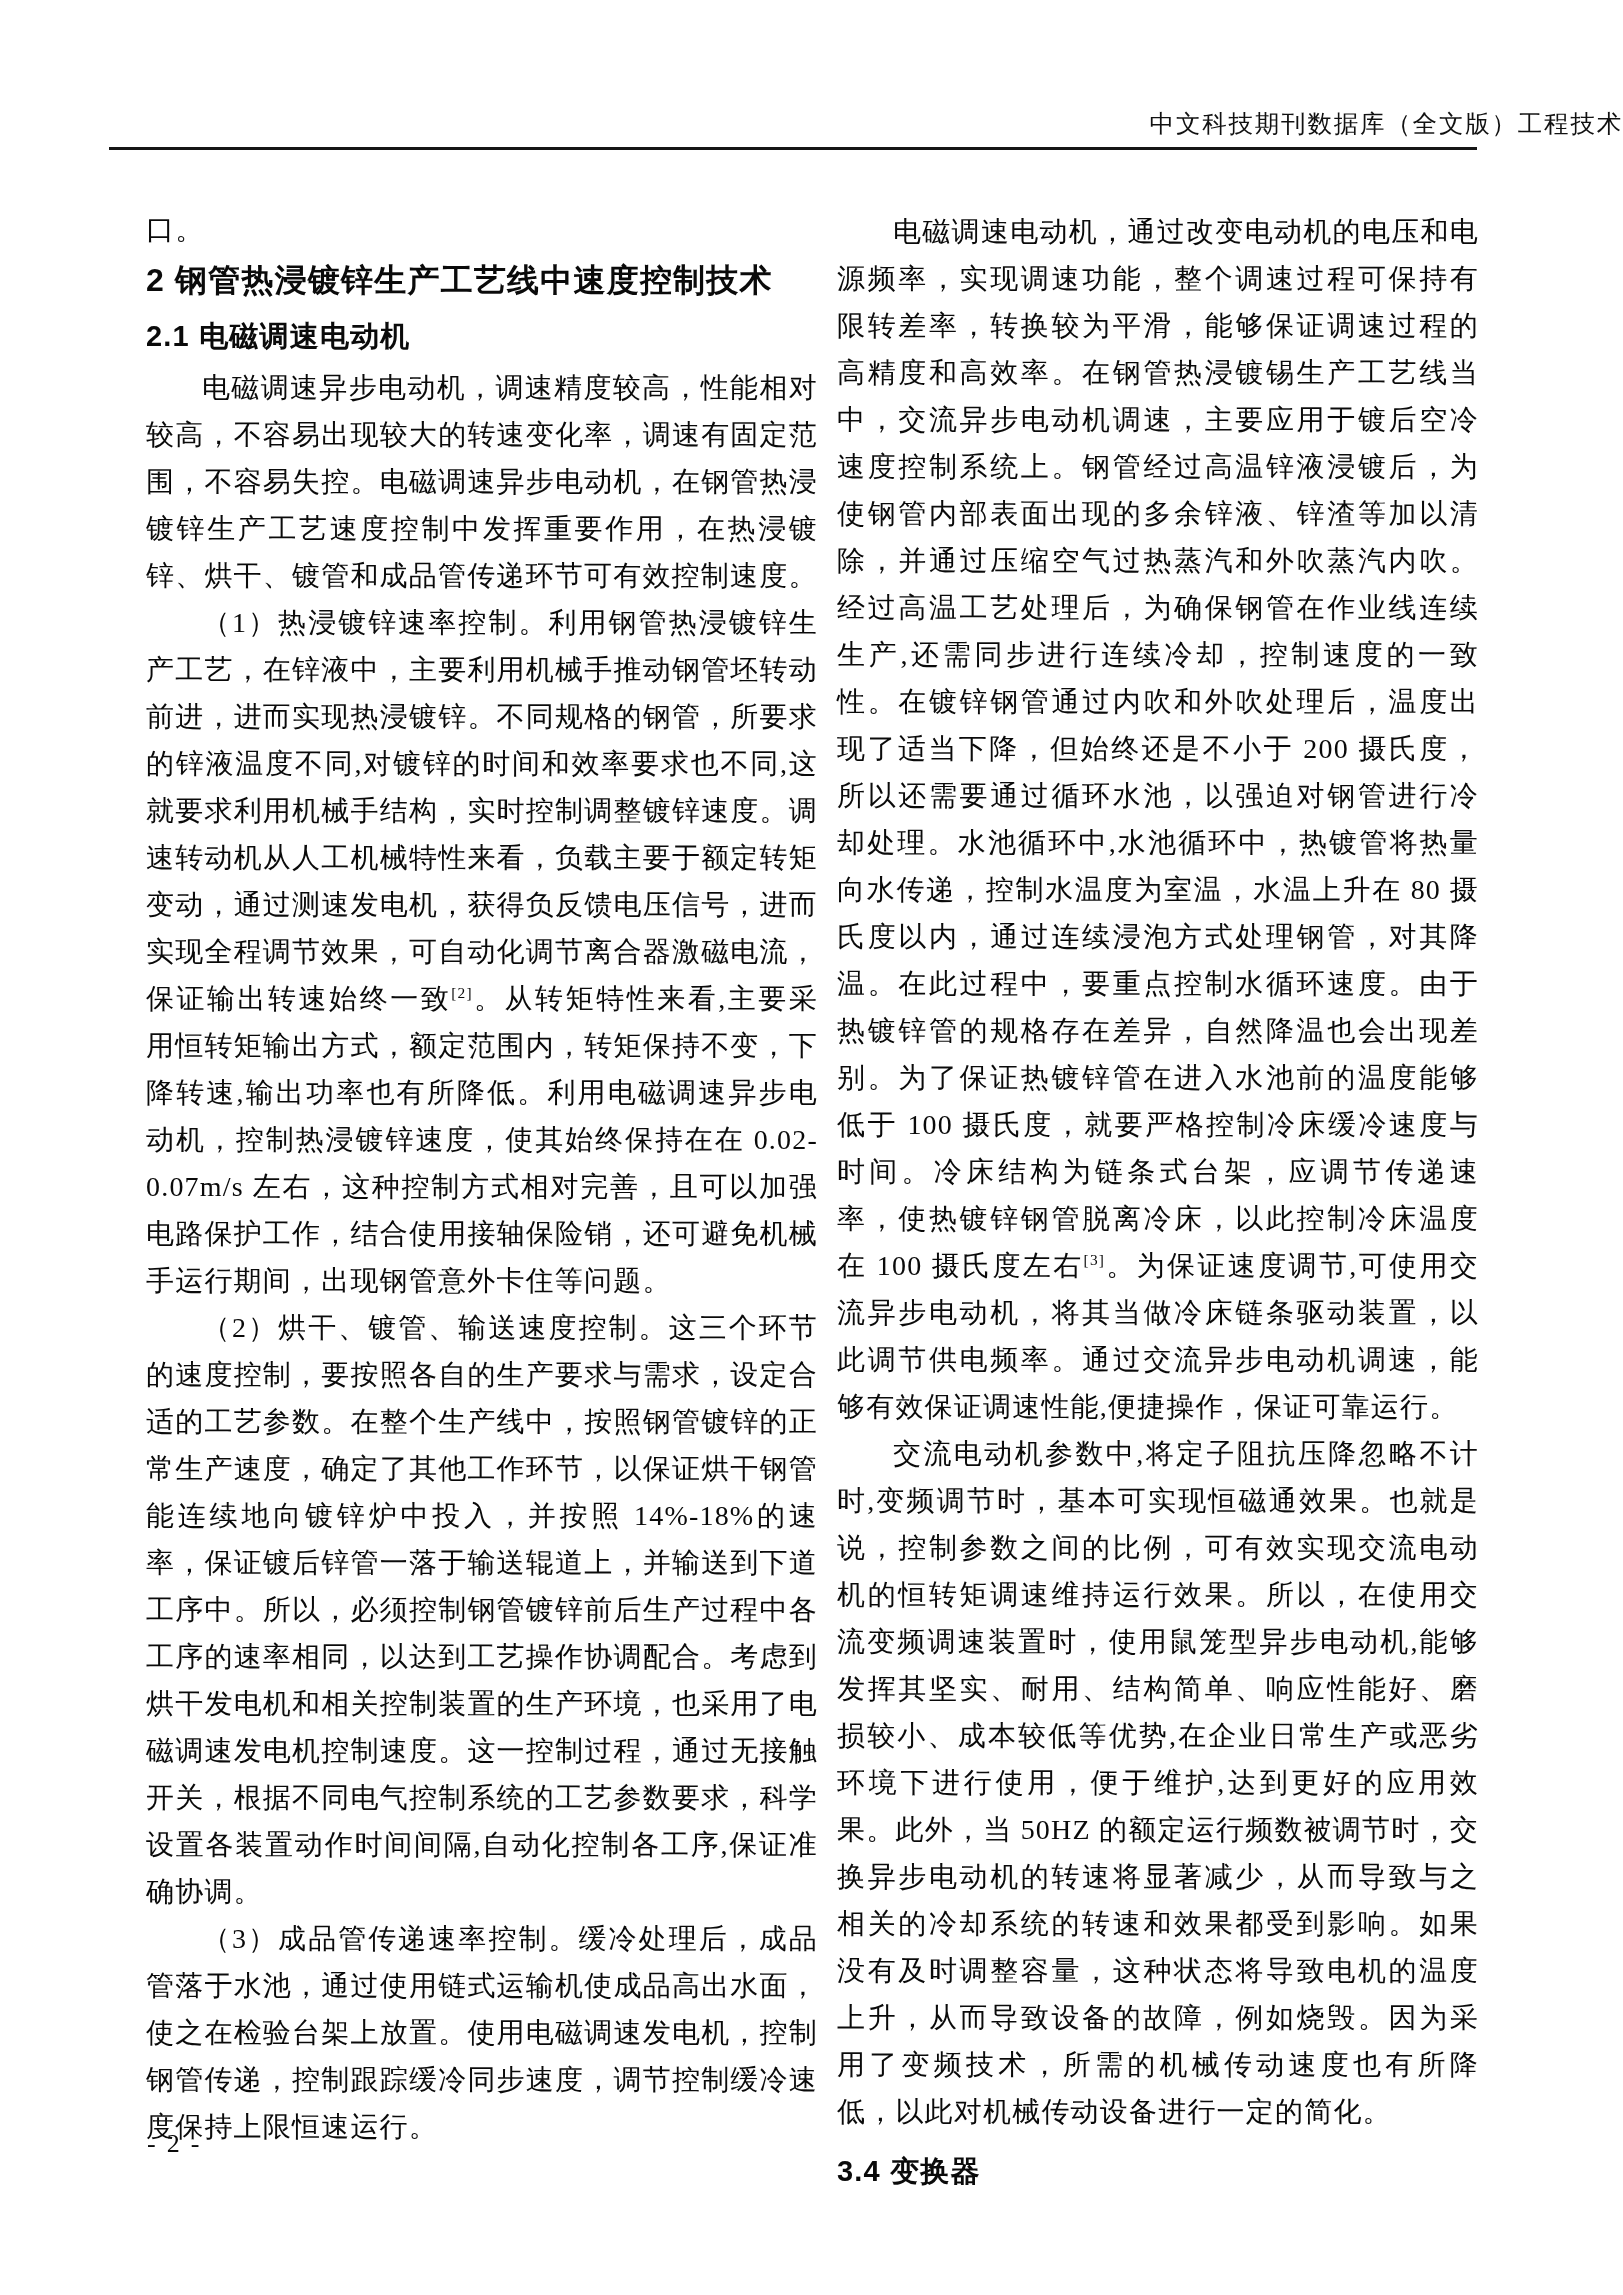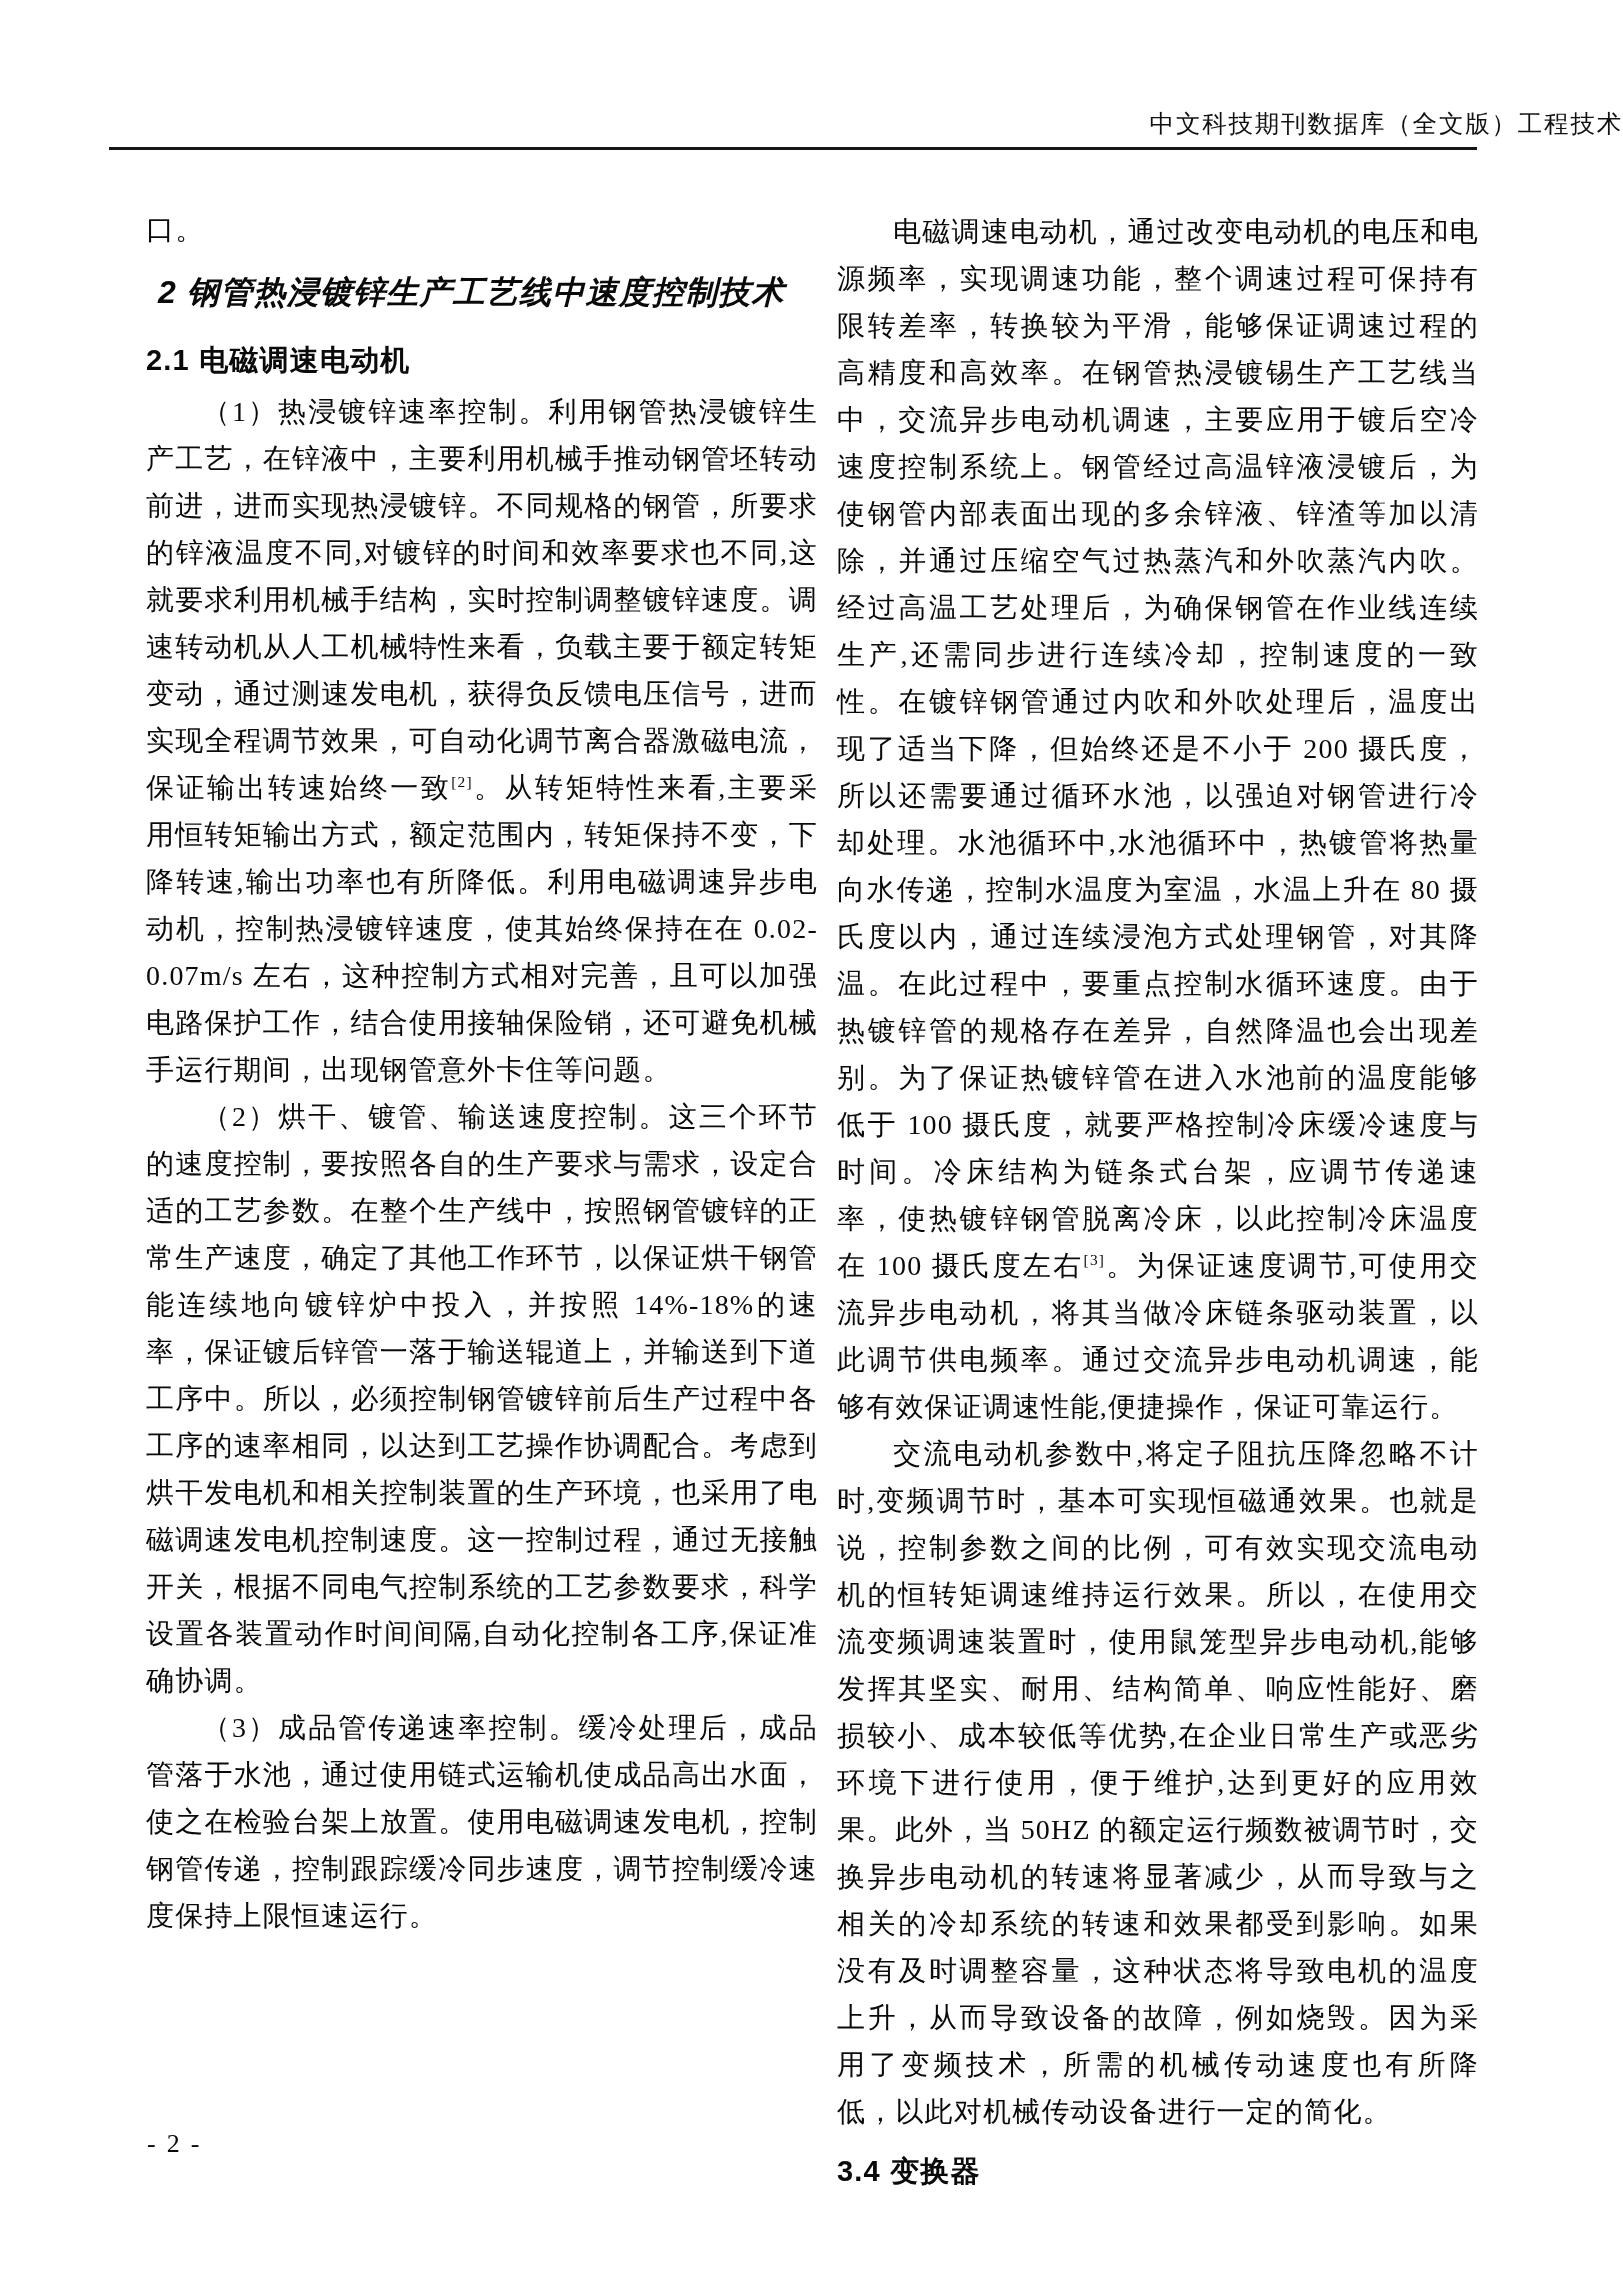"2 钢管热浸镀锌生产工艺线中速度控制技术" .h-major { font-style: italic -> none; margin: 12px -> 0 }
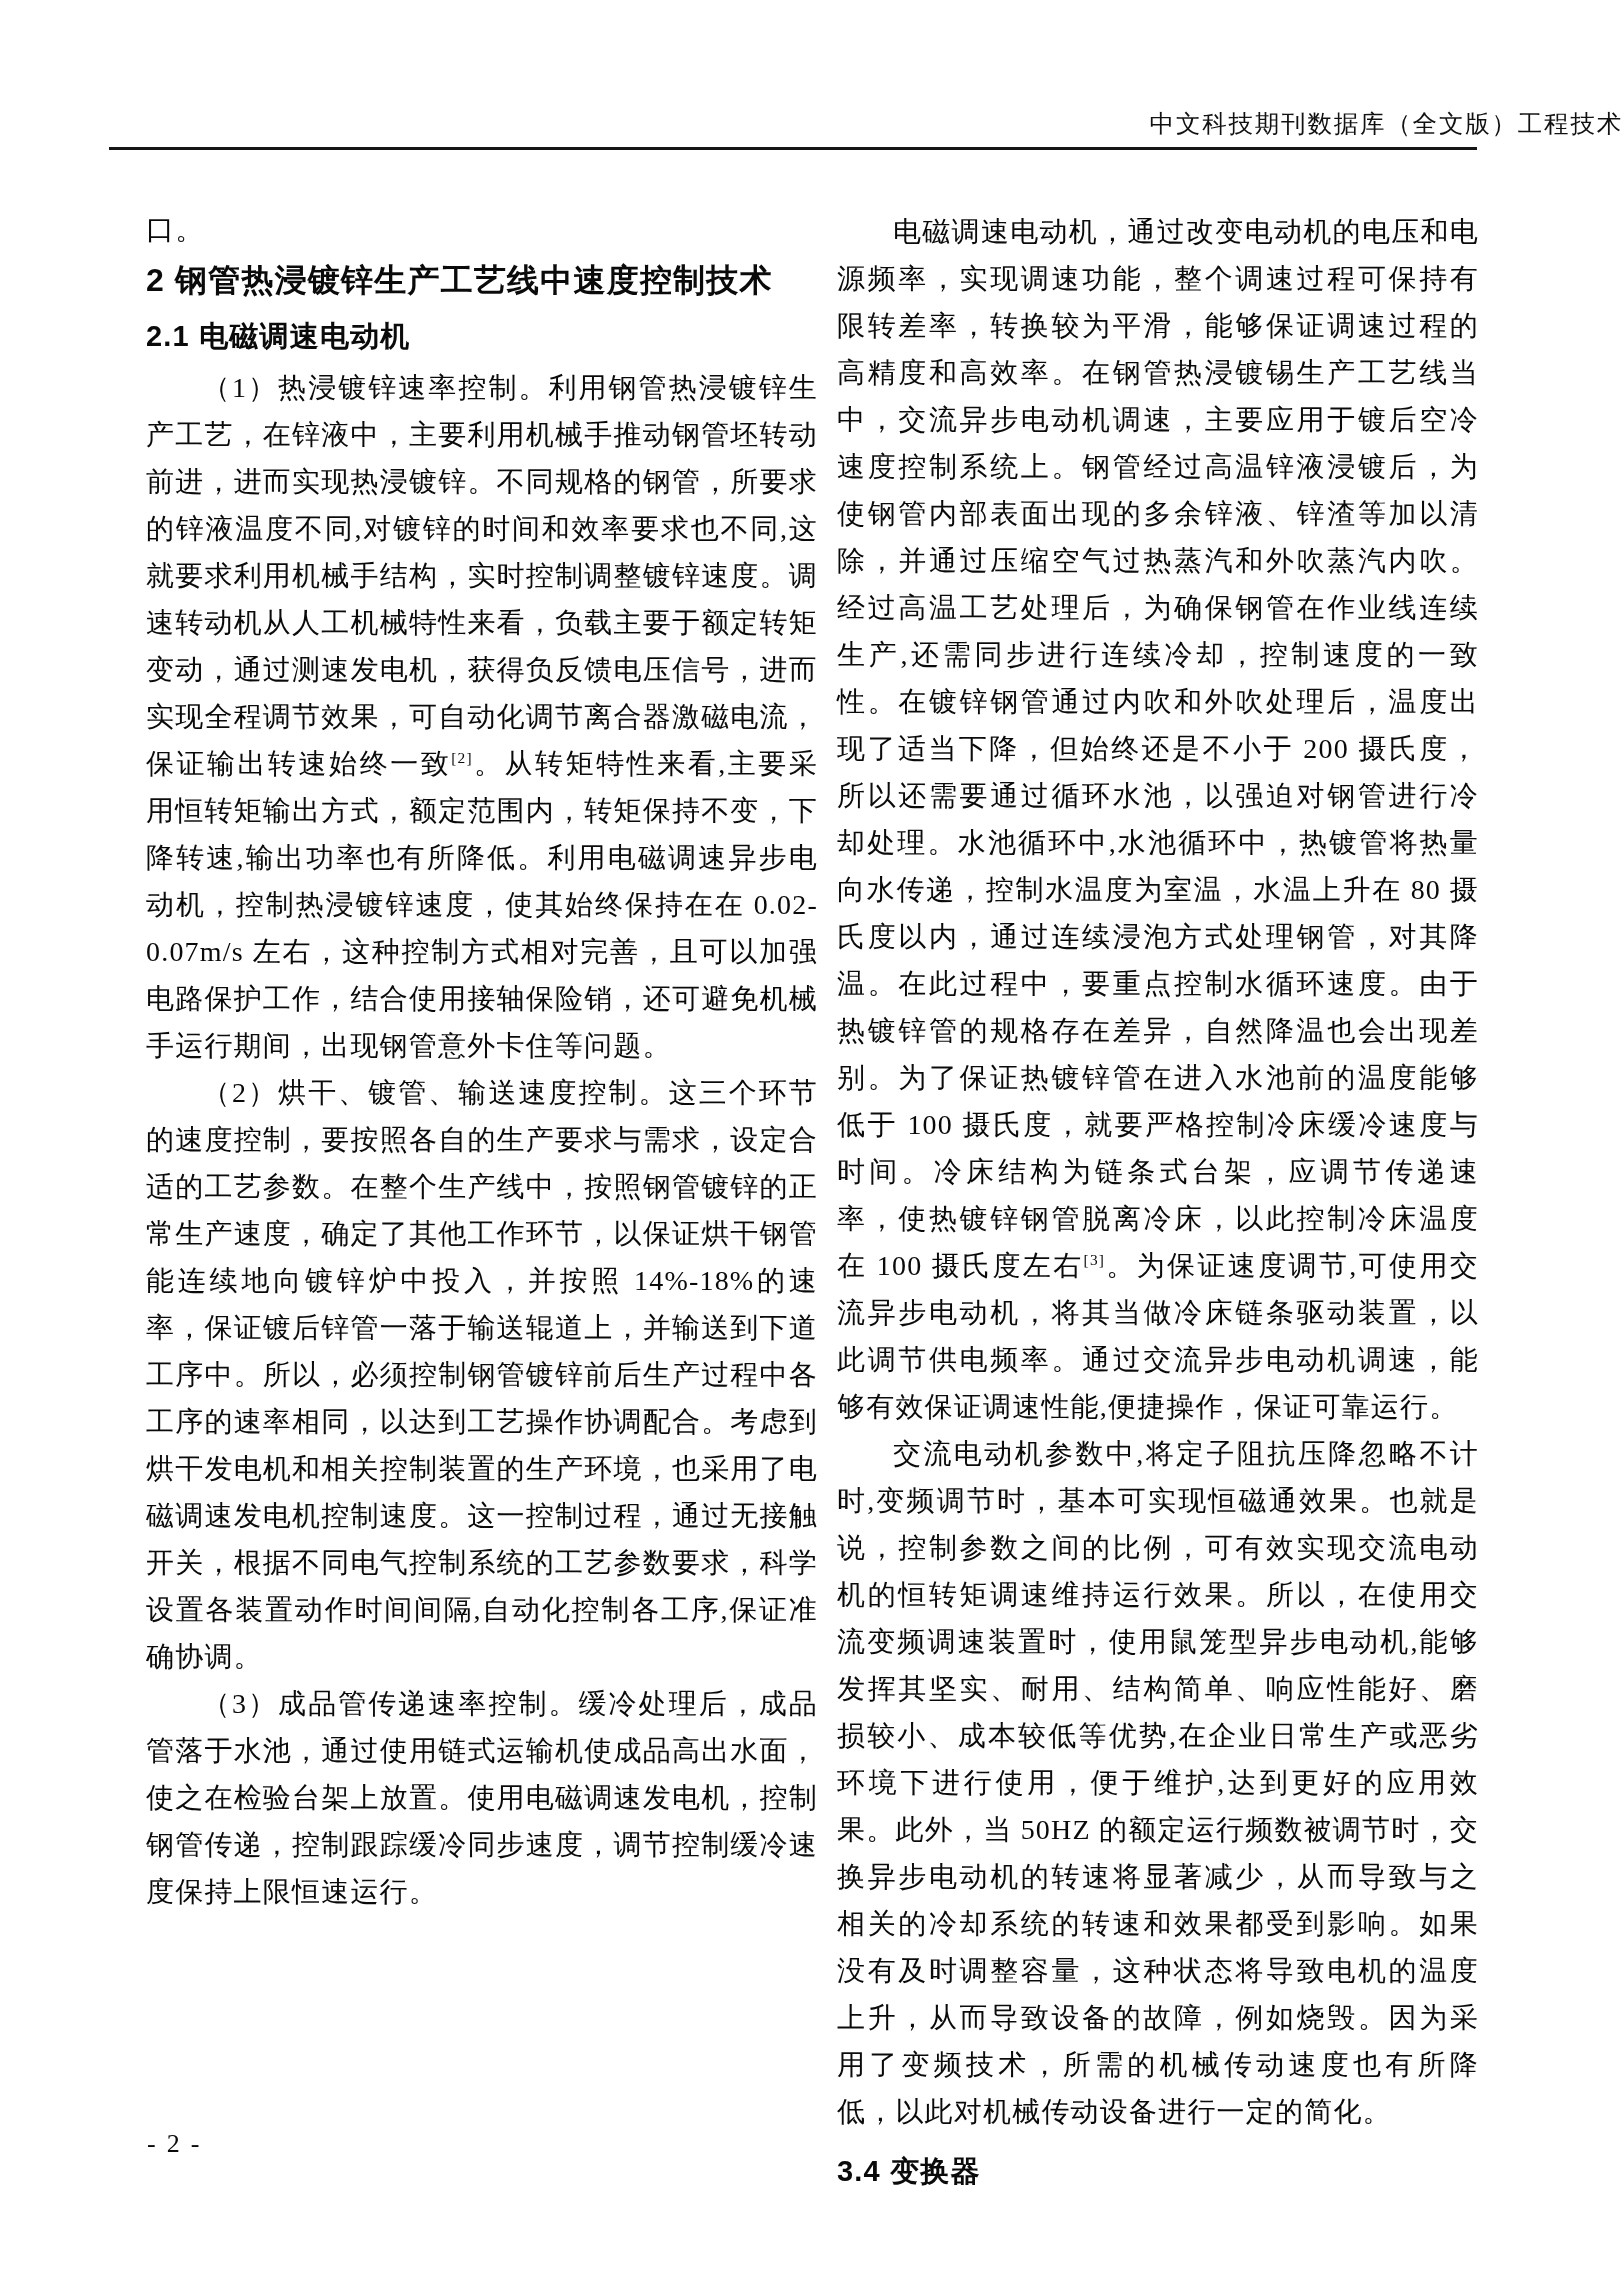"电磁调速异步电动机，调速精度较高，性能相对较高，不容易出现较大的转速变化率，调速" p.body-para { html: none -> <p>电磁调速异步电动机，调速精度较高，性能相对较高，不容易出现较大的转速变化率，调速有固定范围，不容易失控。电磁调速异步电动机，在钢管热浸镀锌生产工艺速度控制中发挥重要作用，在热浸镀锌、烘干、镀管和成品管传递环节可有效控制速度。</p> }
